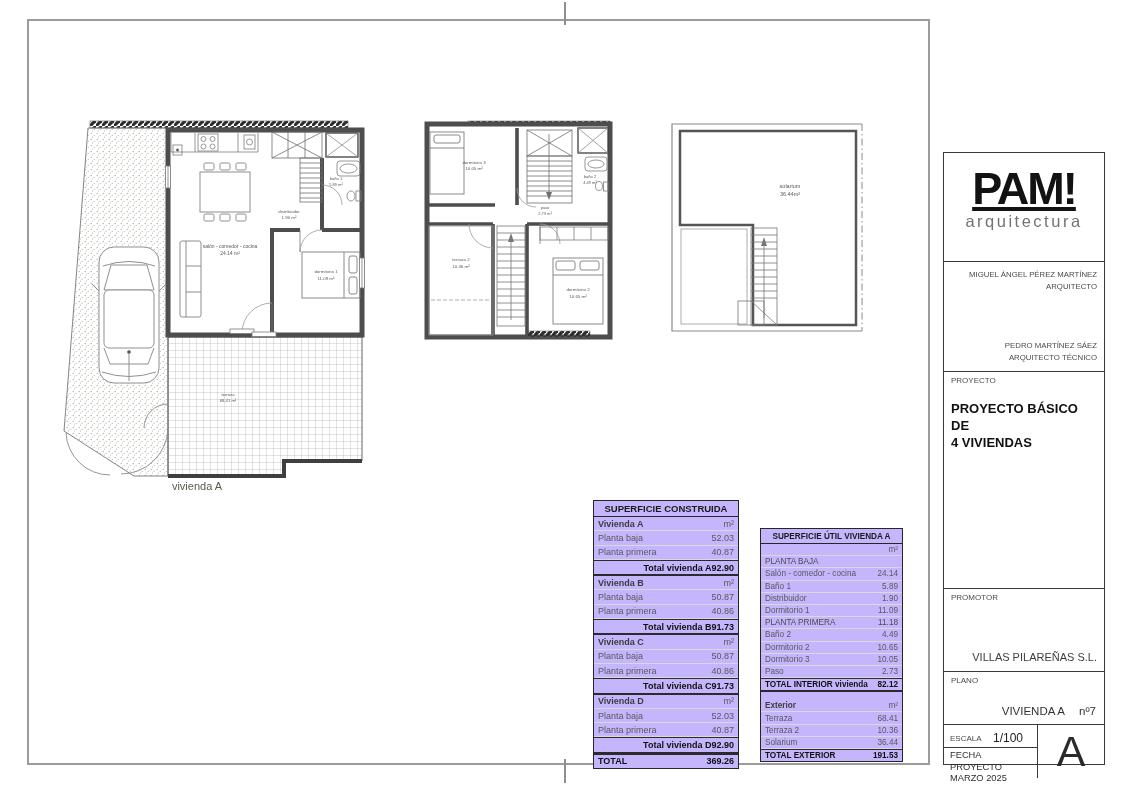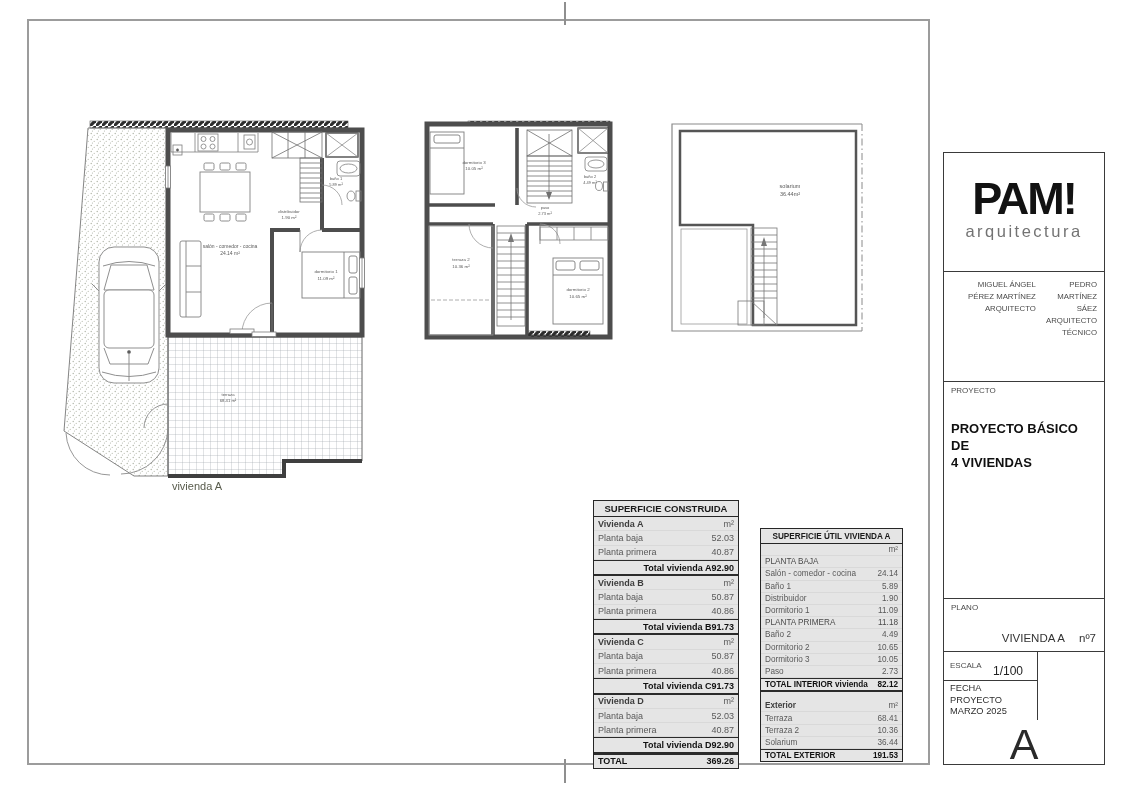"PAM!" .logo-main { margin-top: 23px -> 13px; text-decoration: none -> underline }
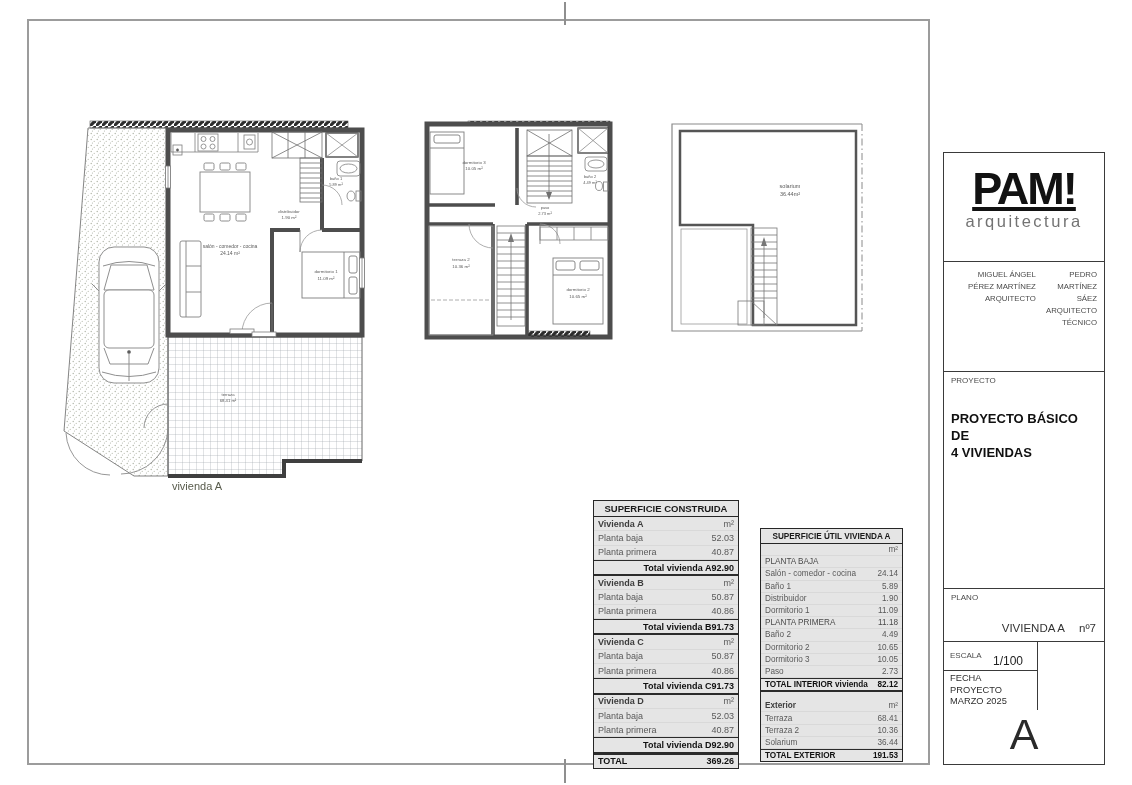"MIGUEL ÁNGEL PÉREZ MARTÍNEZ" .tb-arch { flex-direction: row -> column }
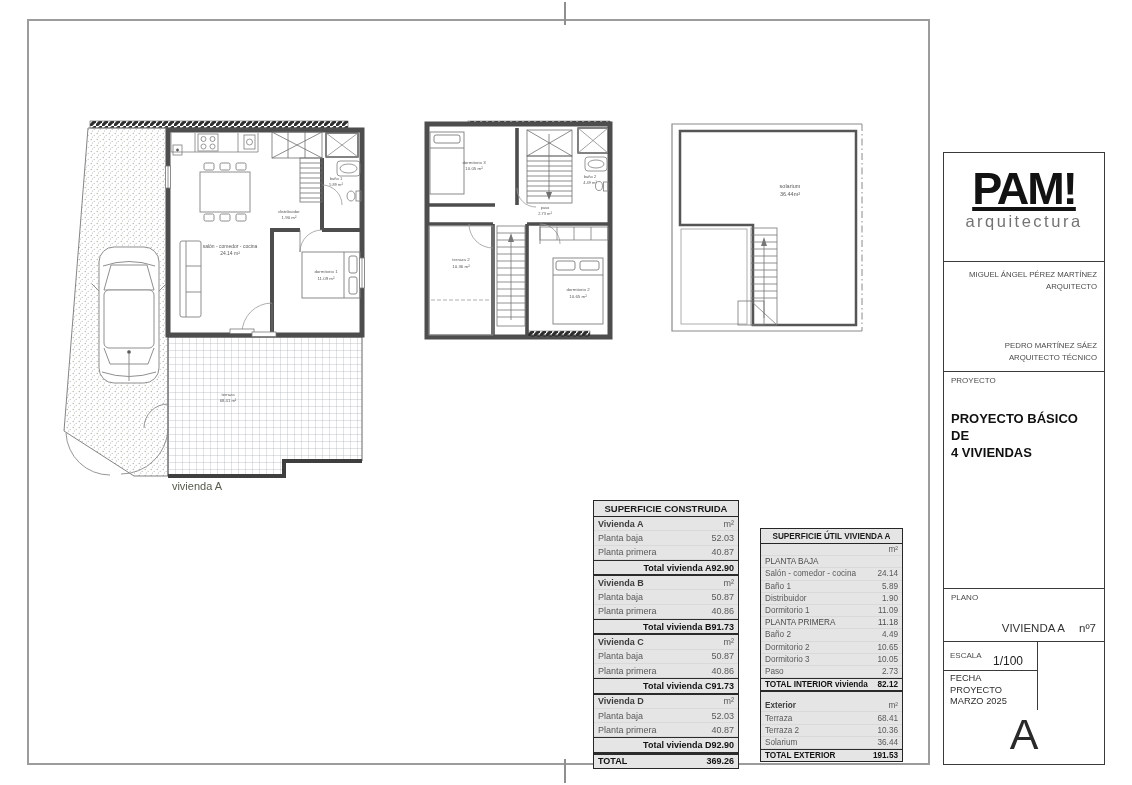"PROYECTO BÁSICO DE" .proy-title { margin-top: 26px -> 16px }
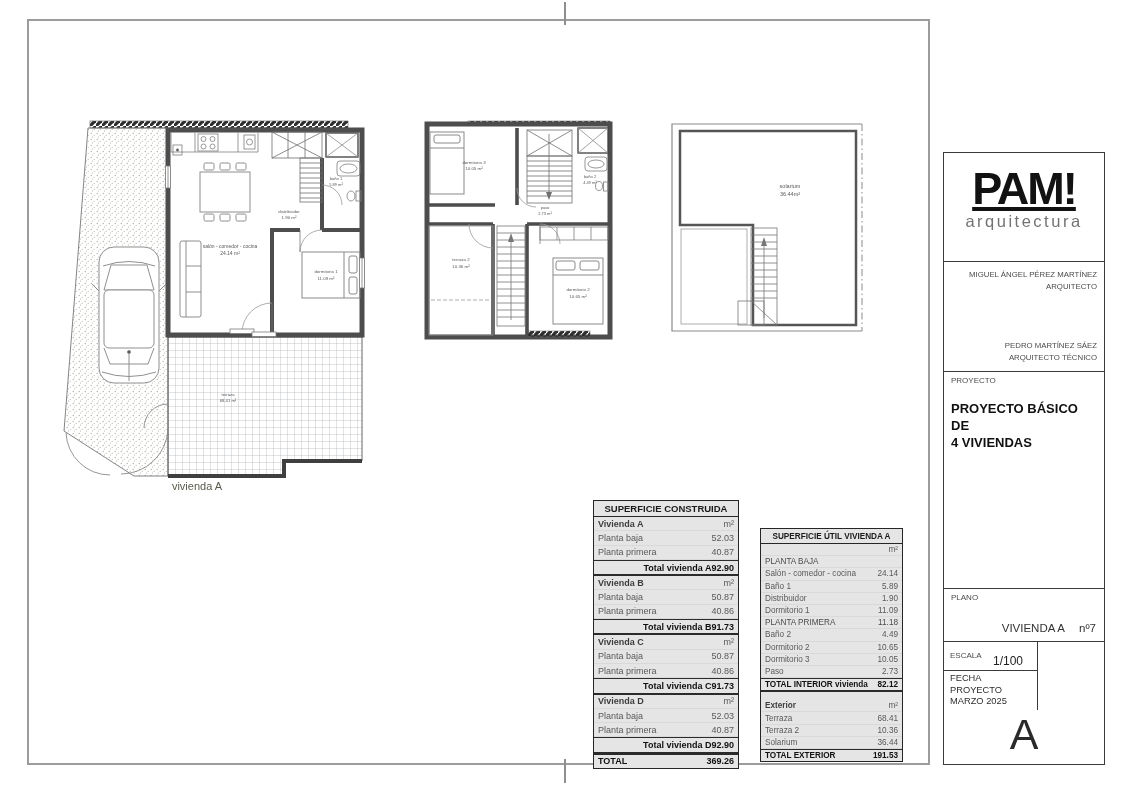"SUPERFICIE CONSTRUIDA" .stable { background: #e5e5e5 -> #c4b5fd }
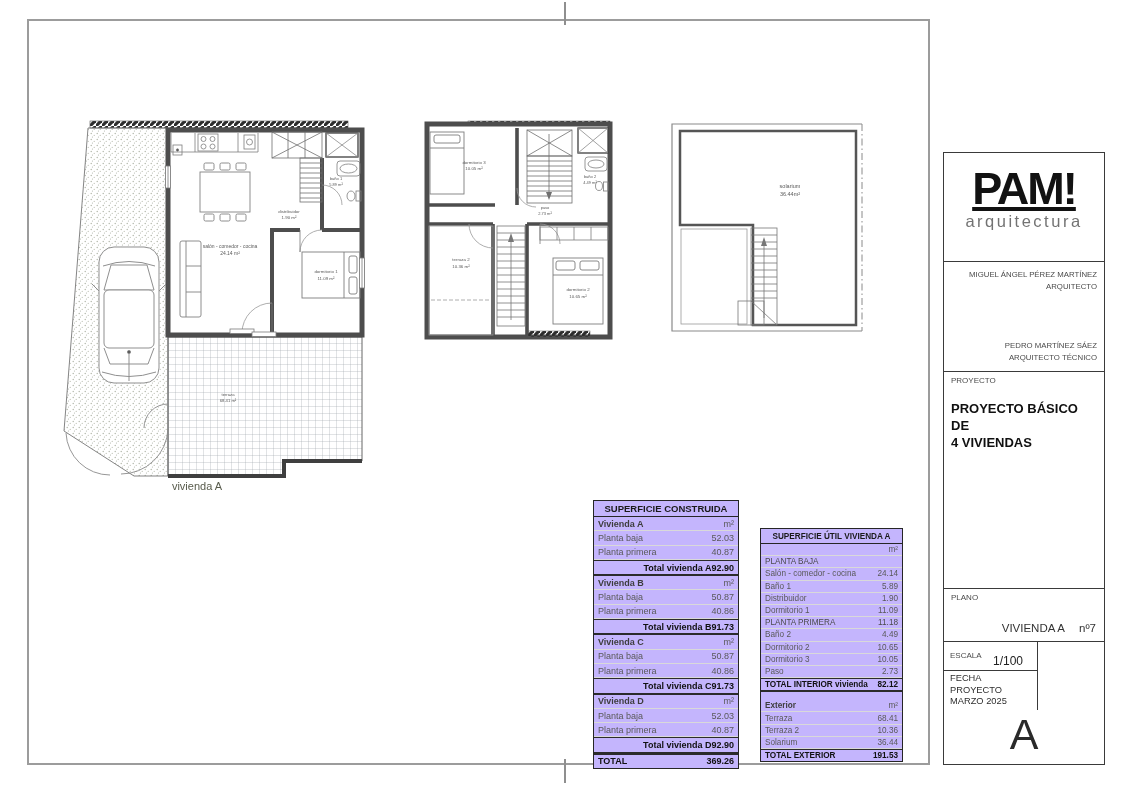"PROMOTOR" div.tb-sec { html: none -> <div> <div>PROMOTOR</div> <div>VILLAS PILAREÑAS S.L.</div> </div> }
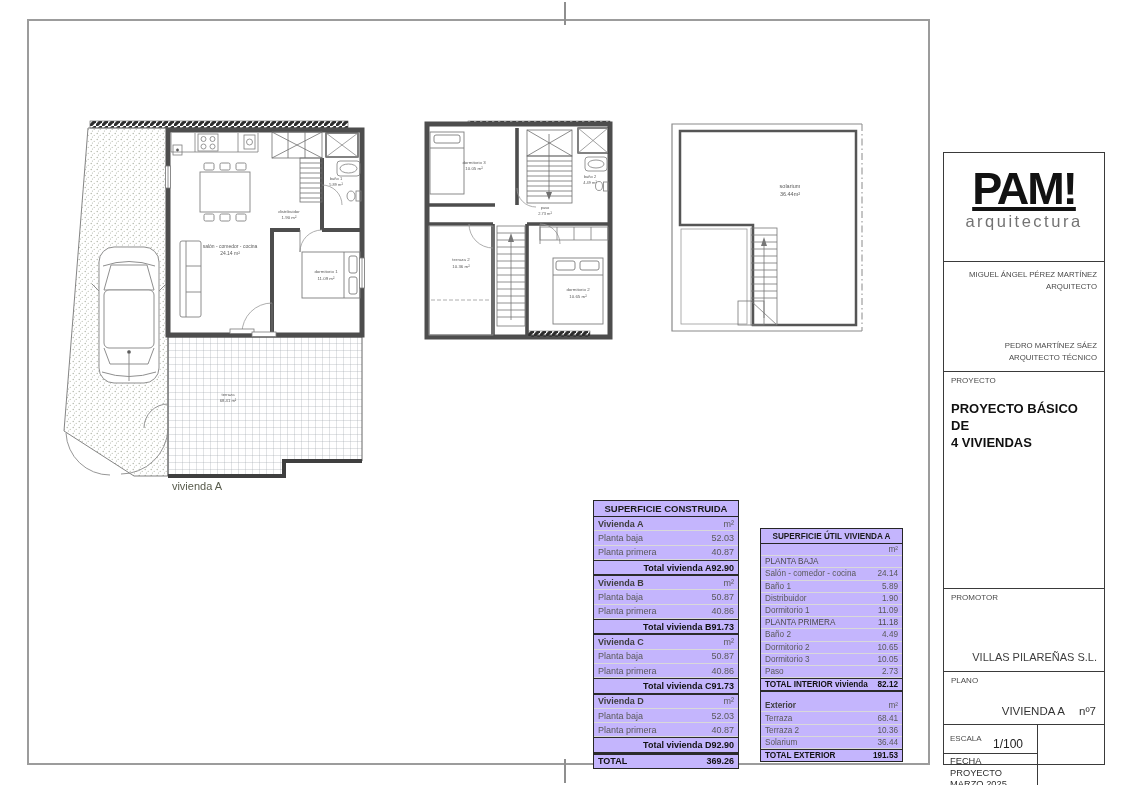"ESCALA" .tb-bottom { flex-direction: column -> none }
